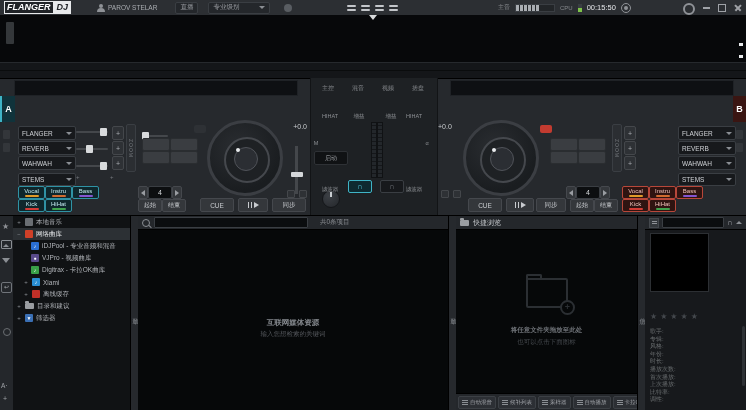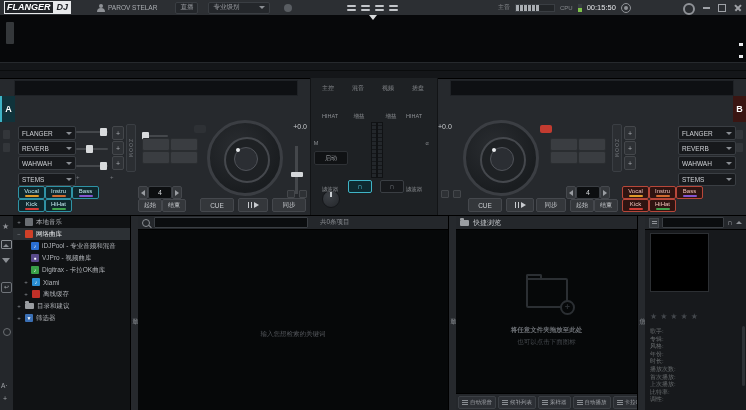"互联网媒体资源" div { html: none -> <div>互联网媒体资源</div> }
